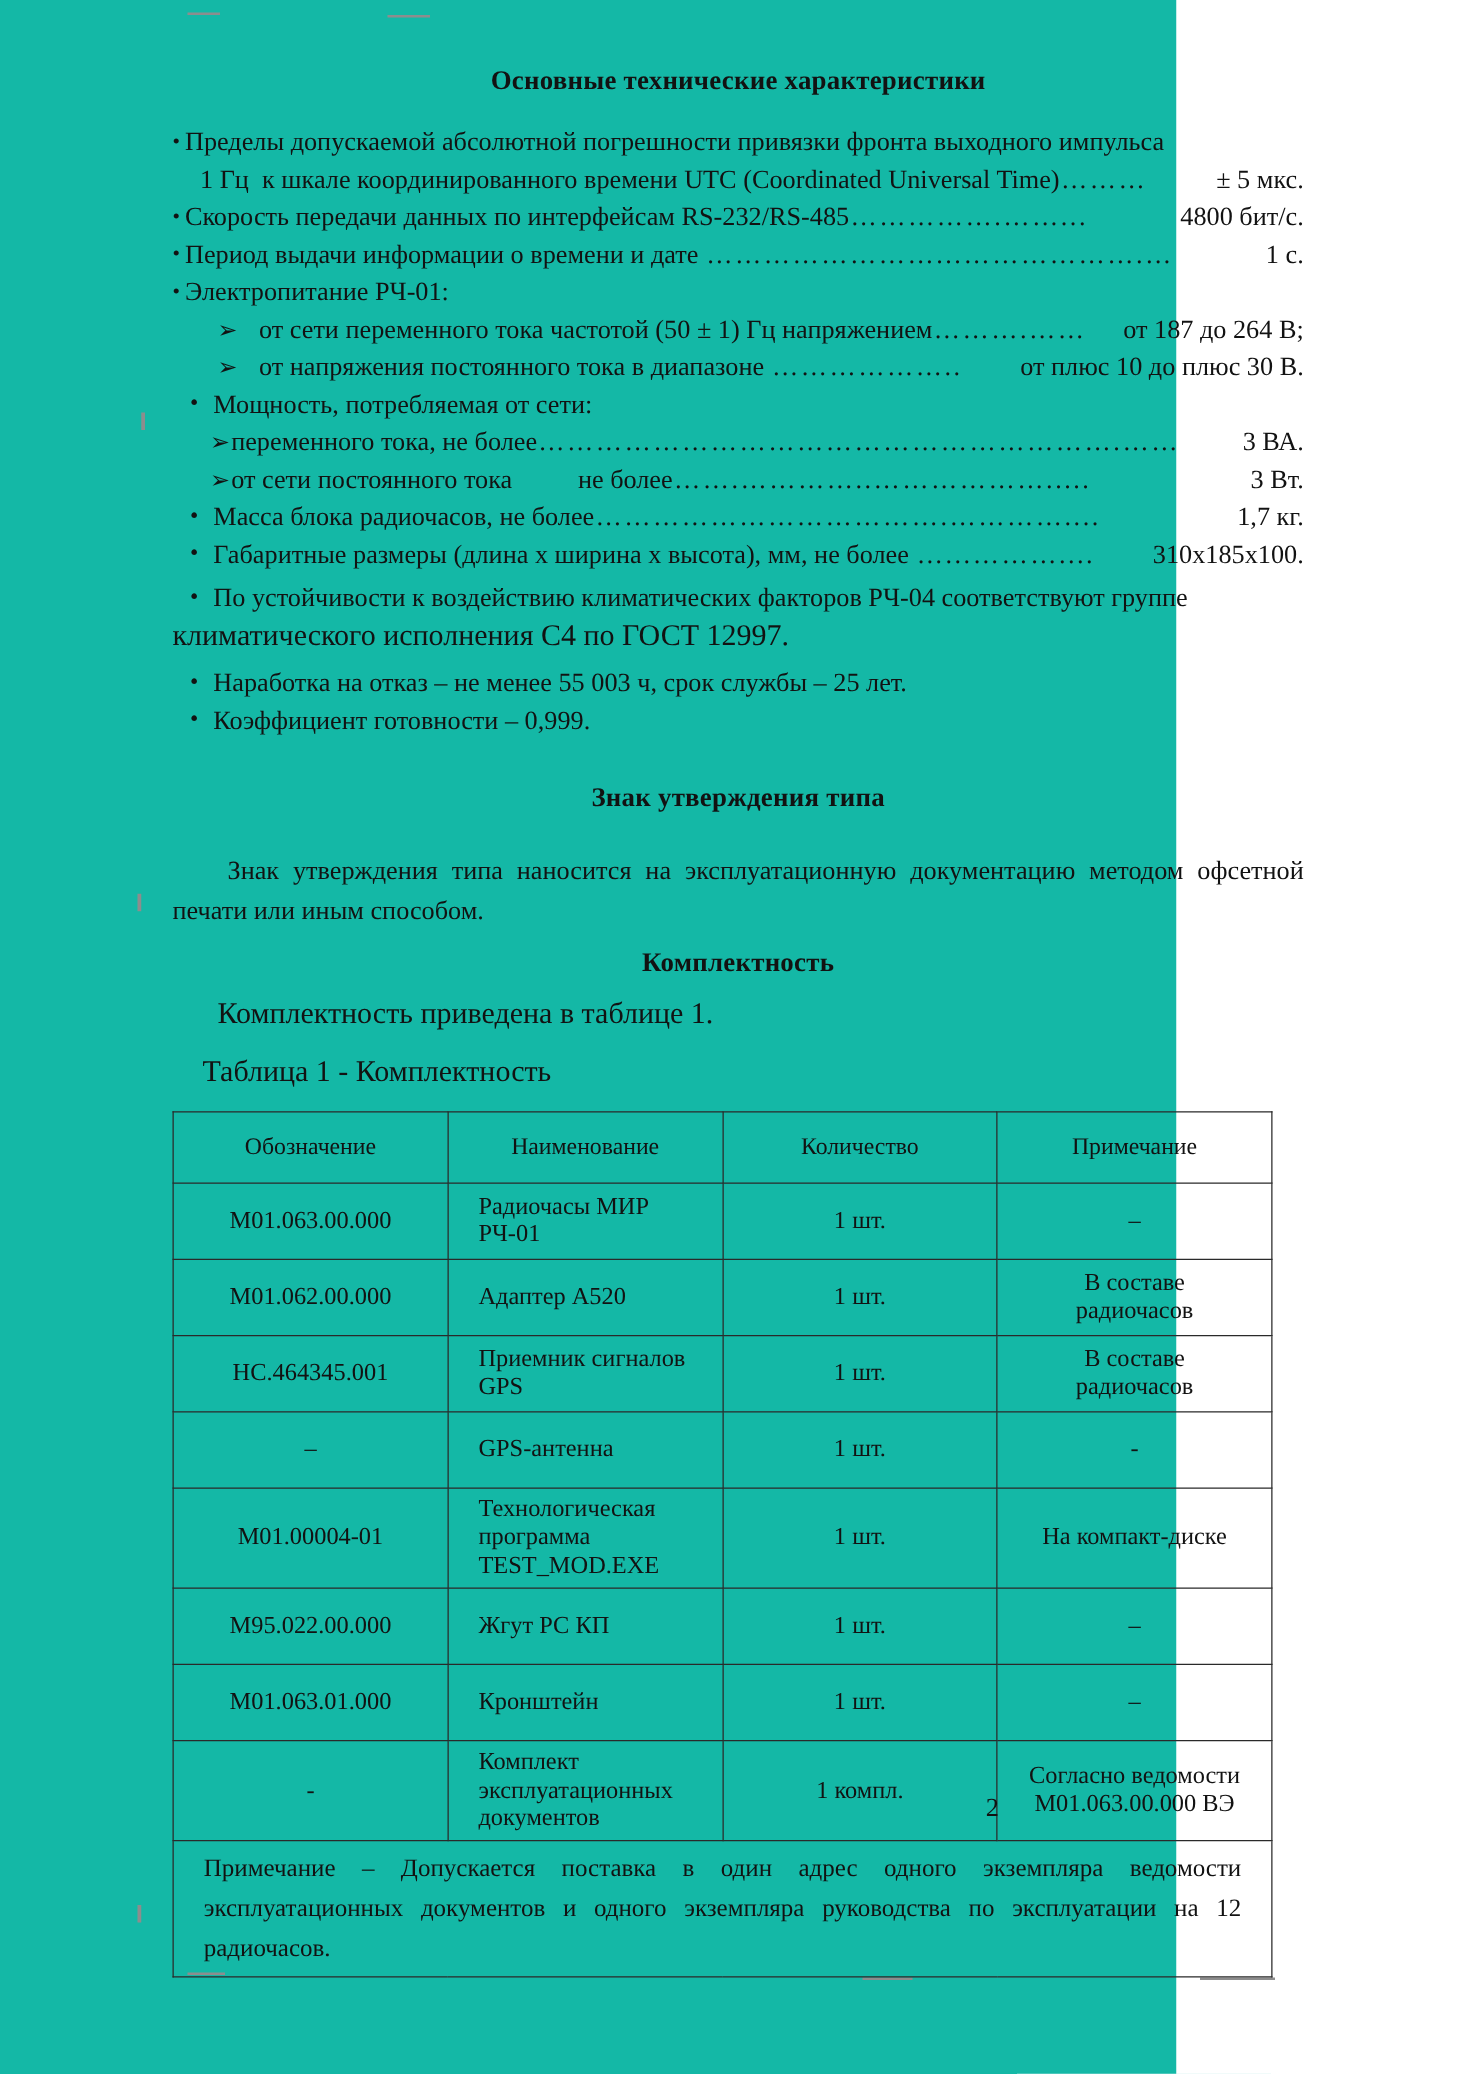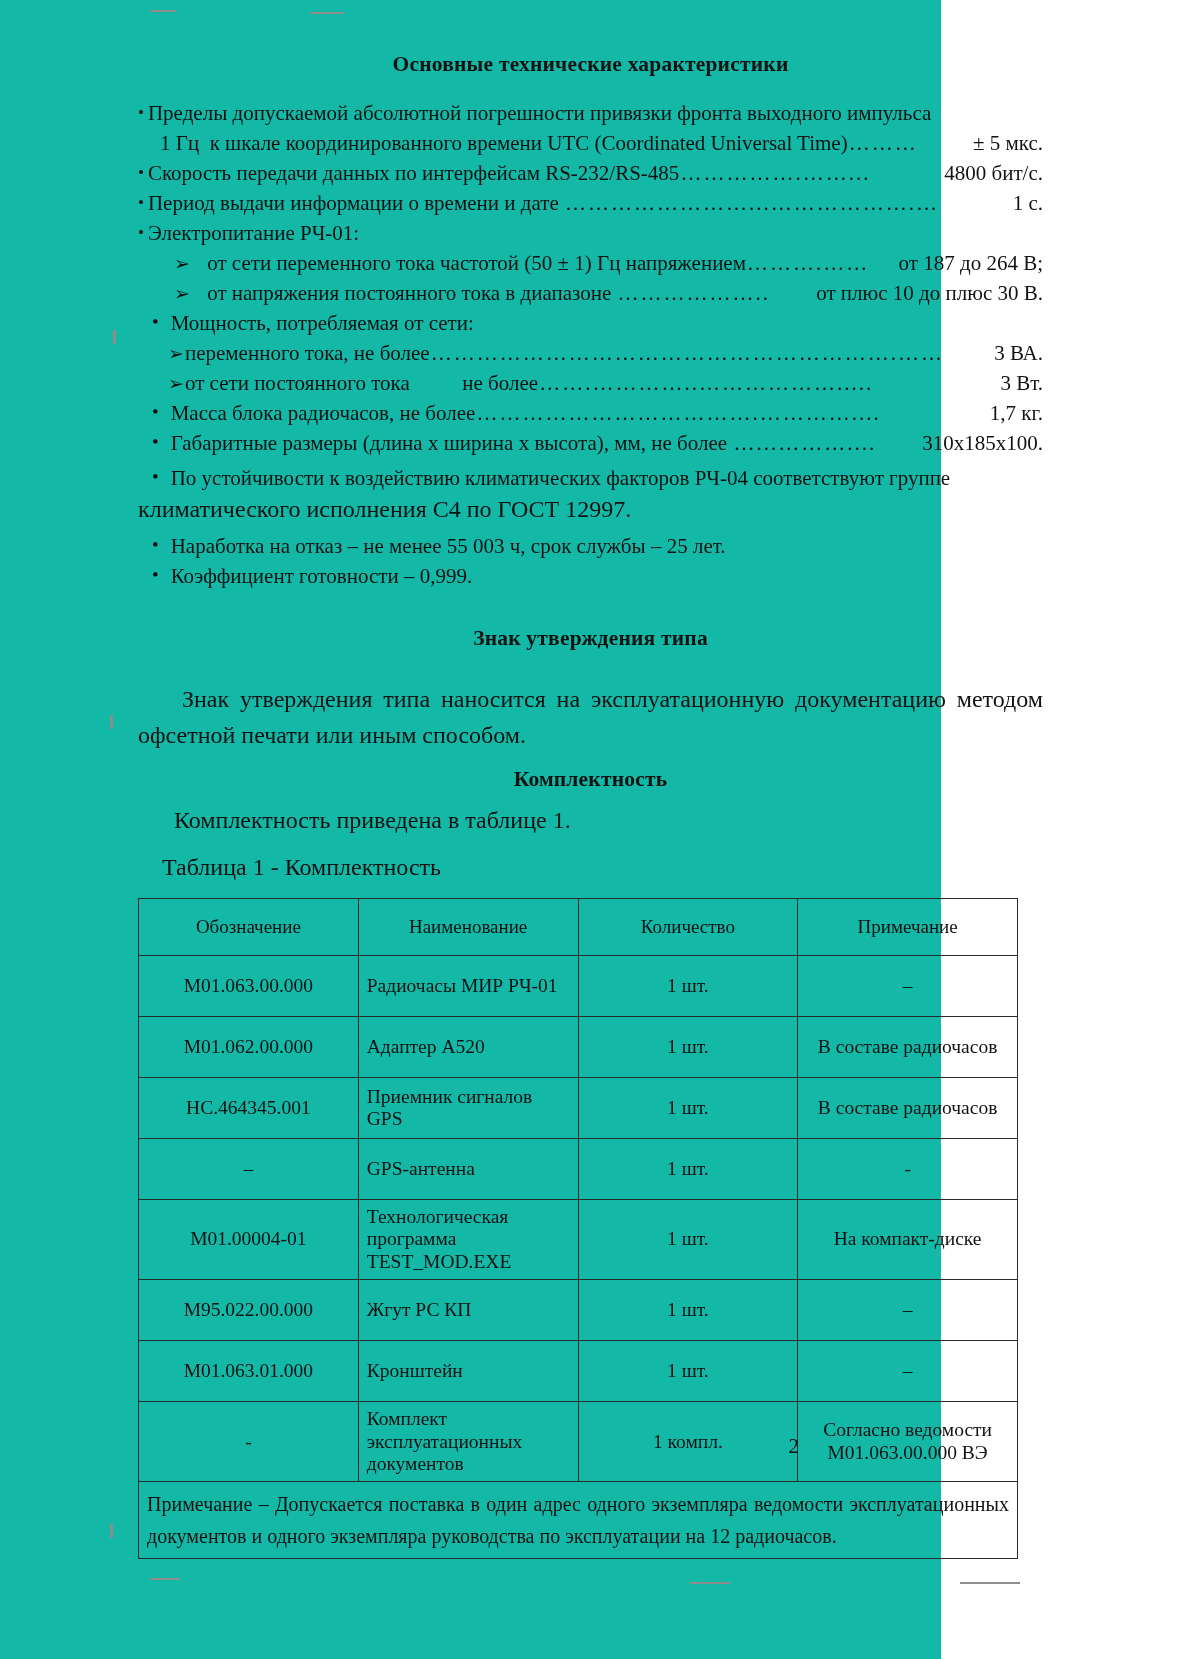"Знак утверждения типа наносится на" .para-indent { font-size: 24px -> 21px }
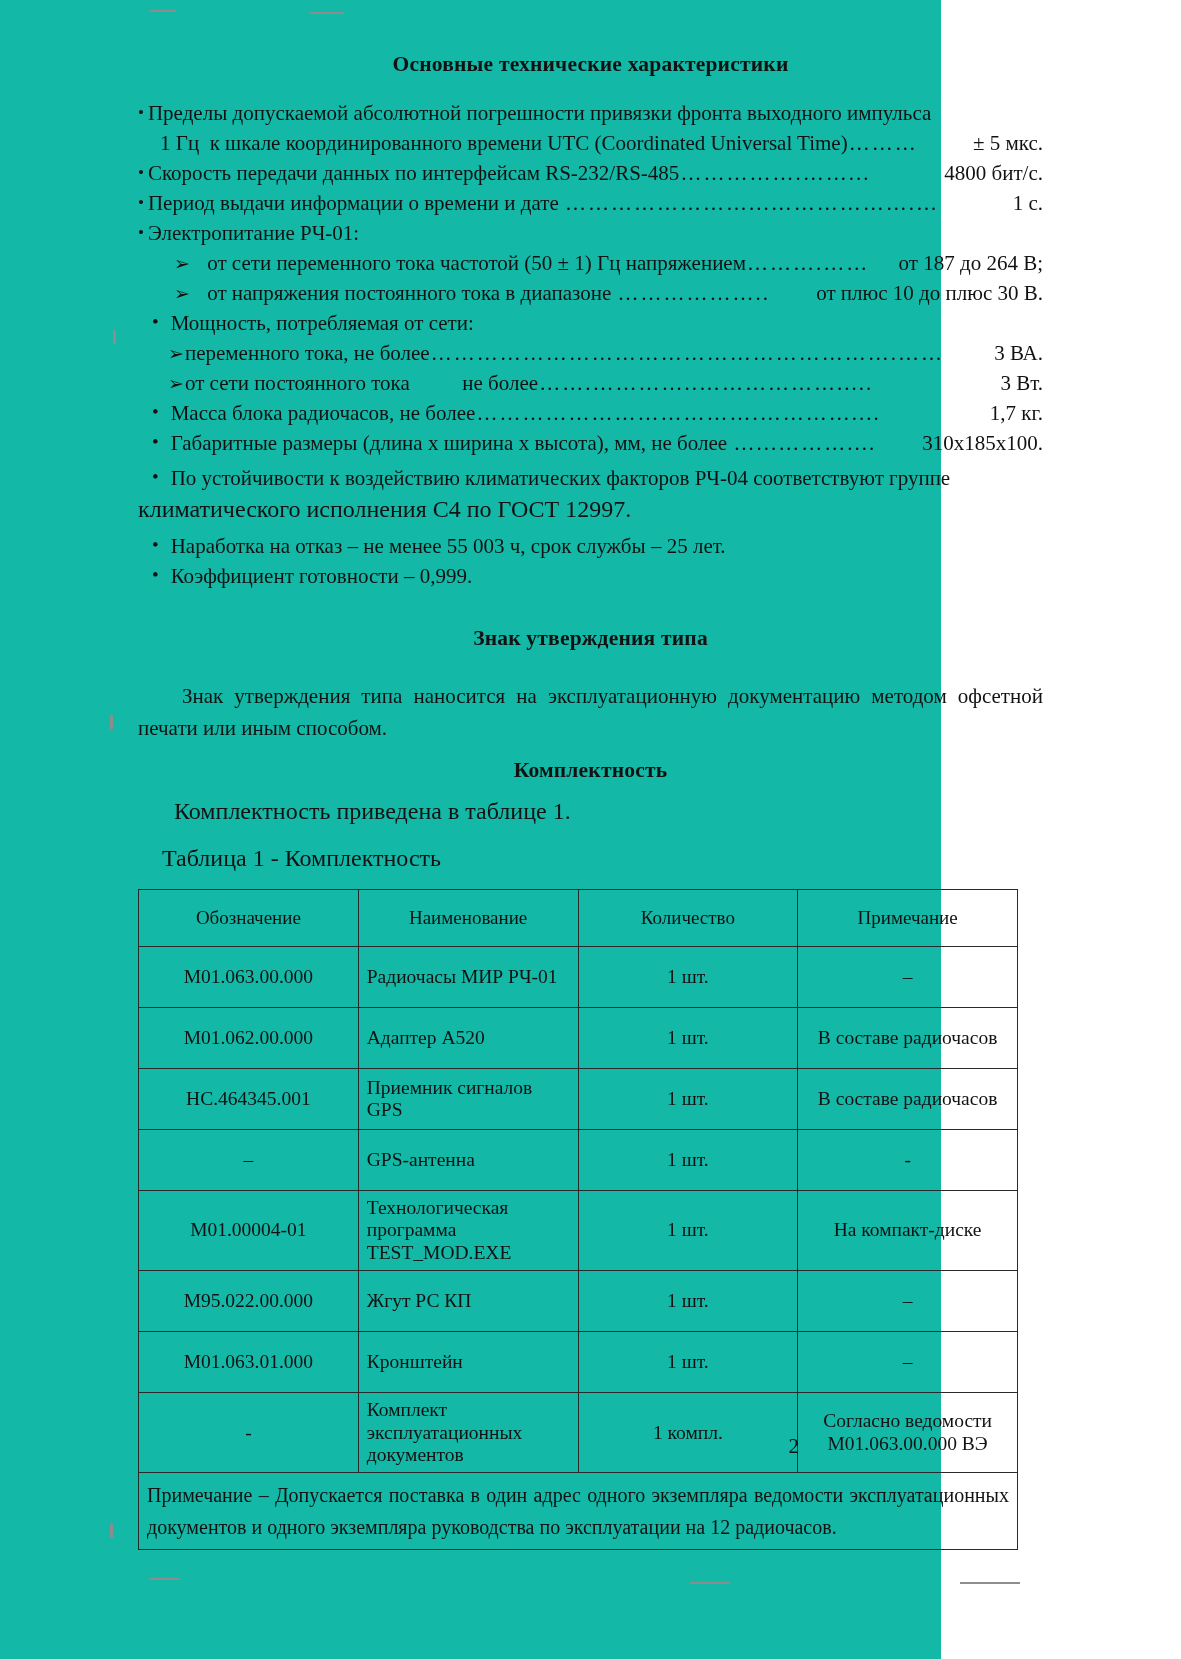"Обозначение" table.kit-table td, table.kit-table th { padding: 6px 8px -> 6px 24px }
